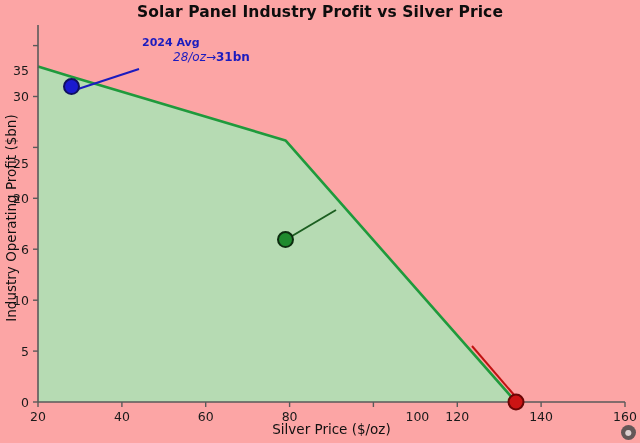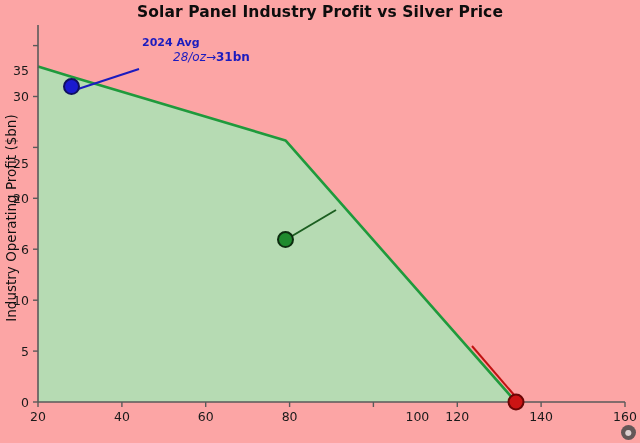"Silver Price ($/oz)" div { html: none -> <div>Silver Price ($/oz)</div> }
